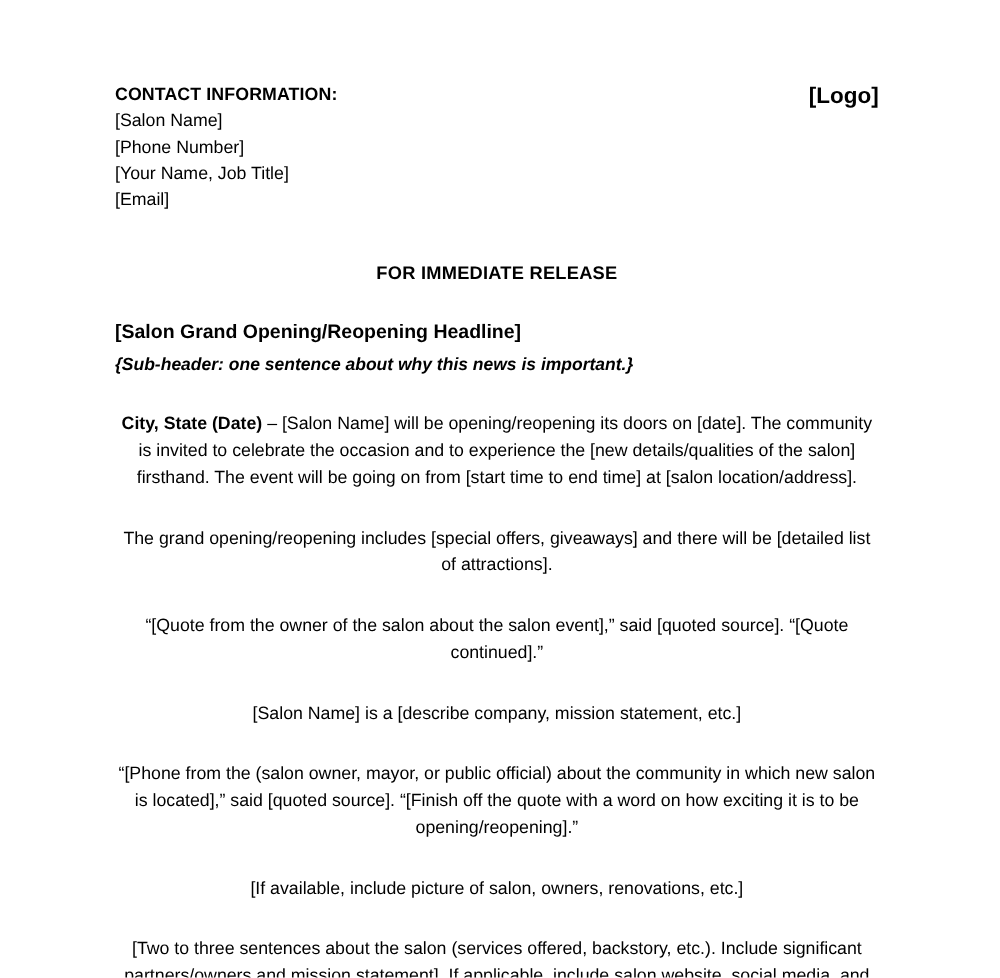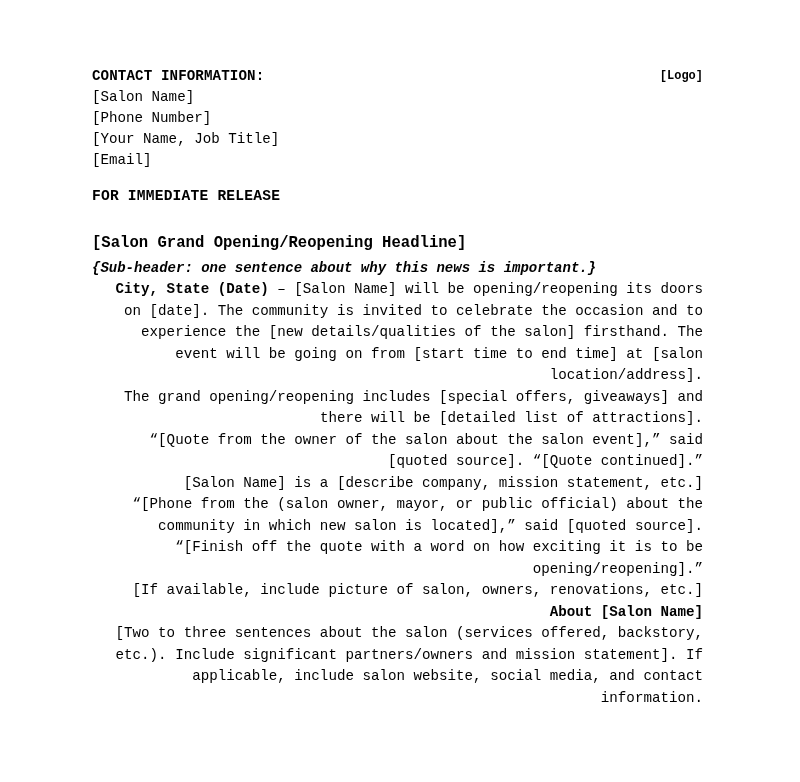"CONTACT INFORMATION:" .page { font-family: Liberation Mono, monospace -> none }
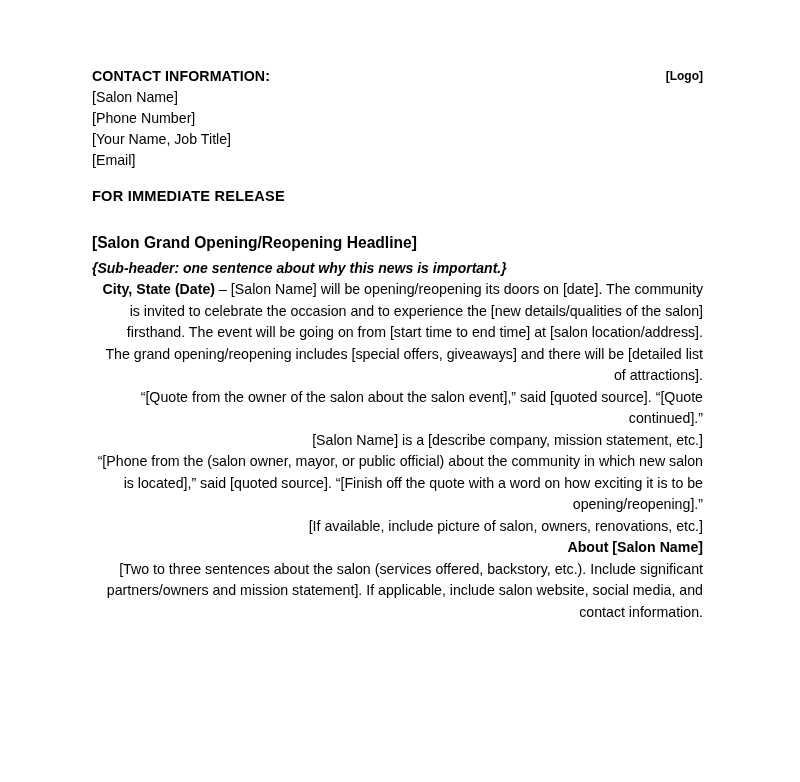"[Logo]" .logo-mark { font-size: 12px -> 18px }
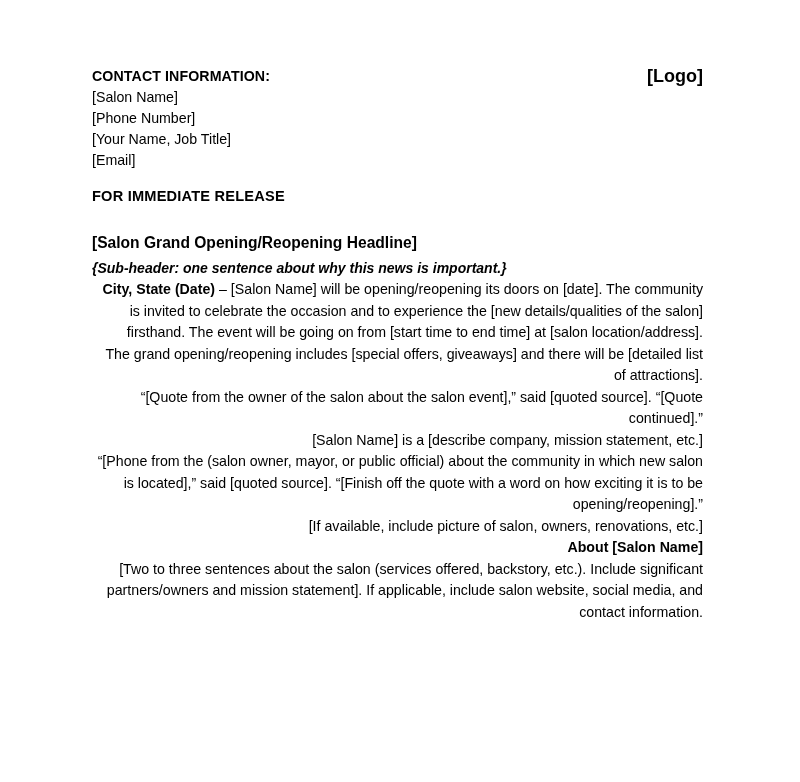"FOR IMMEDIATE RELEASE" .release-line { margin-top: 17px -> 40px; text-align: none -> center }
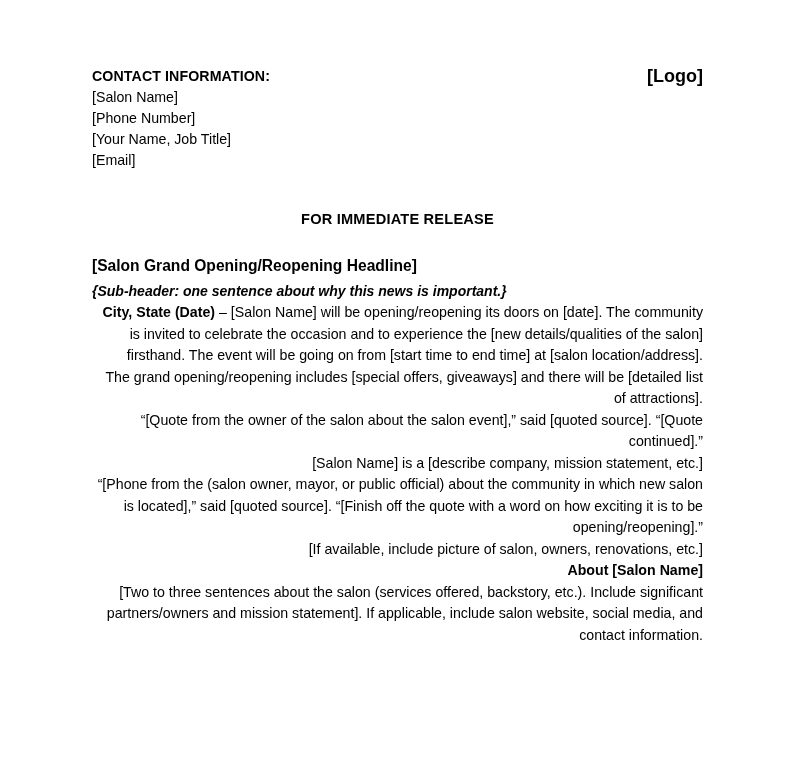"City, State (Date) – [Salon" .body-block { margin-top: none -> 27px; text-align: right -> center }
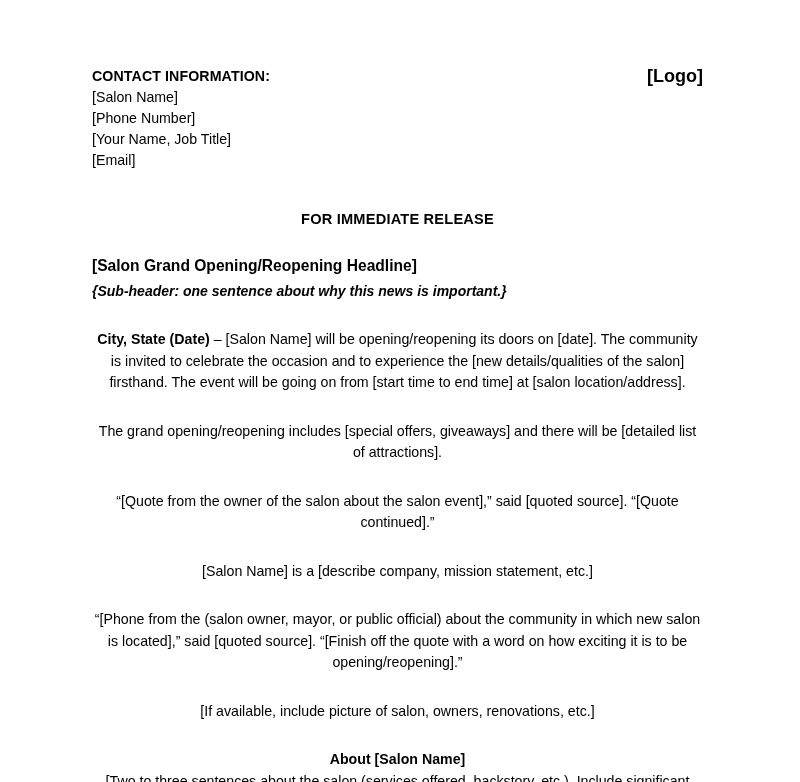"About [Salon Name]" div.about-heading { html: <div>About [Salon Name]</div> -> none }
